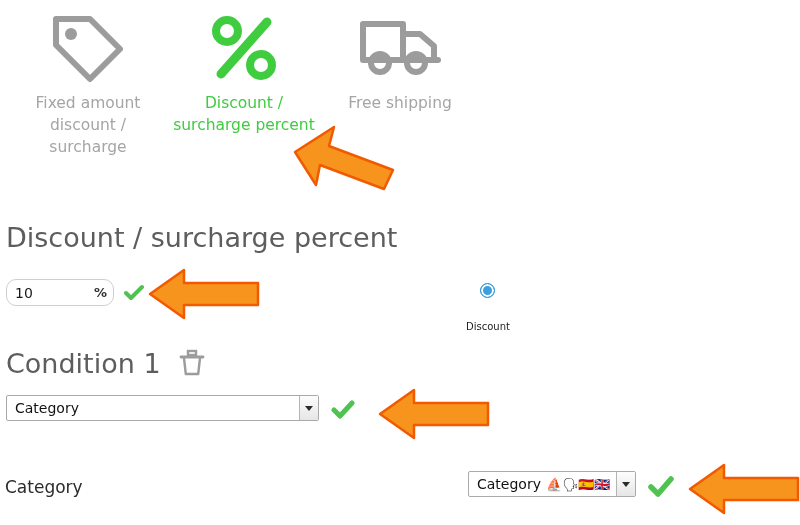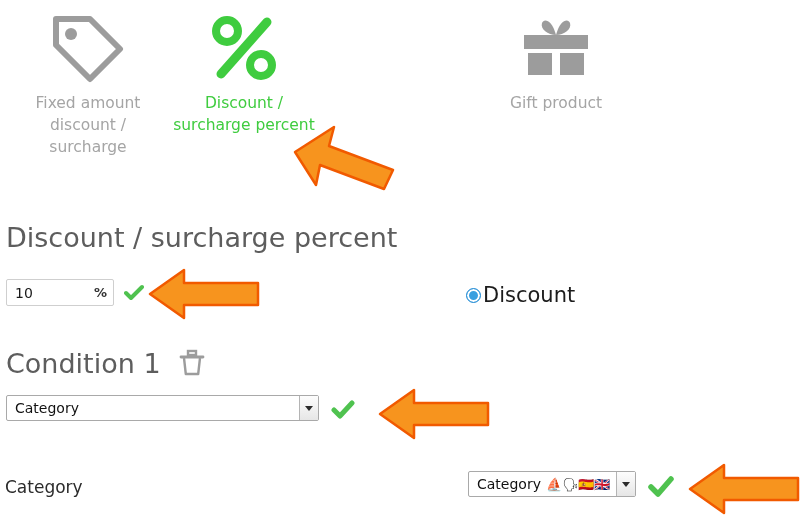"Free shipping" div.type-item { html: none -> <div> <div> <svg> <path></path> <path></path> <line></line> <circle></circle> <circle></circle> </svg> </div> <div>Free shipping</div> </div> }
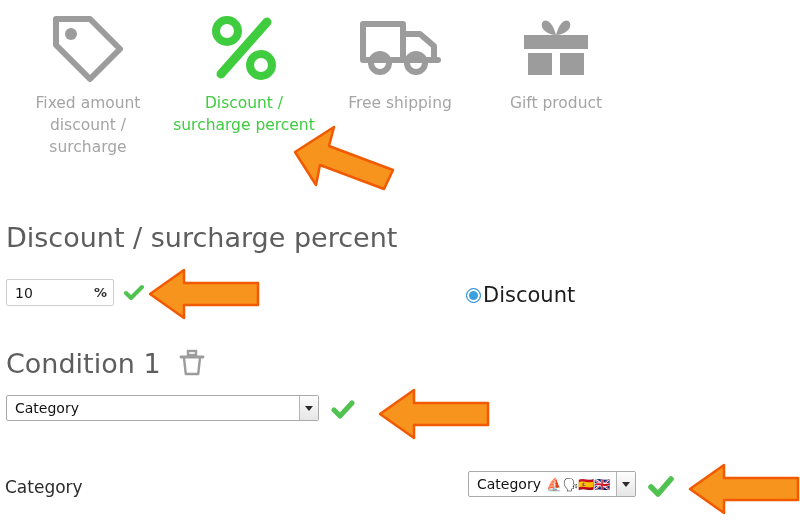"Gift product" div.type-item { html: <div> <div> <svg> <path></path> <path></path> <rect></rect> <rect></rect> <rect></rect> </svg> </div> <div>Gift product</div> </div> -> none }
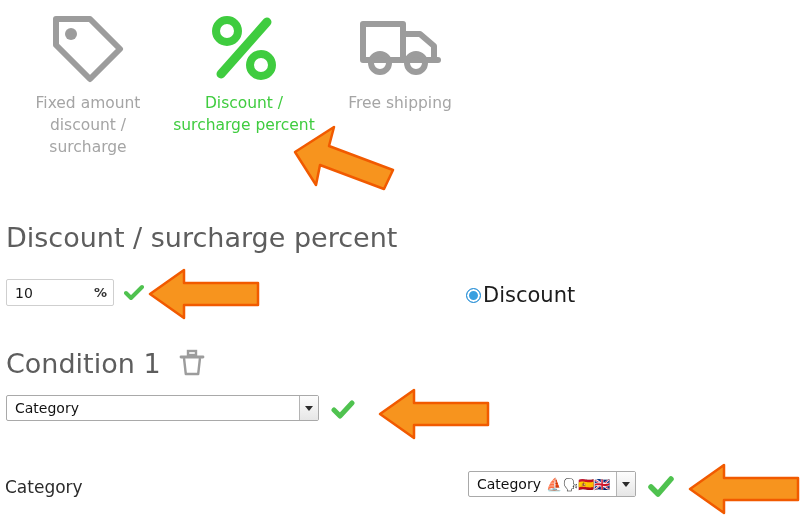"10" .percent-box { border-radius: 2px -> 10px }
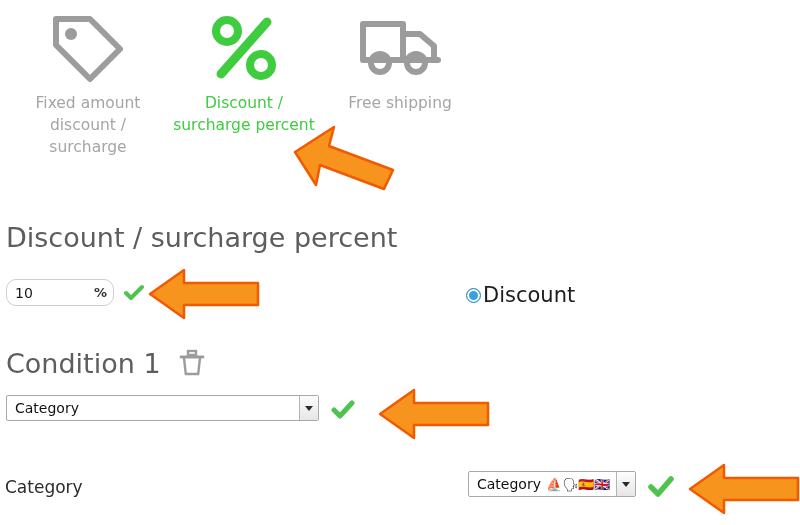"Discount" .radio-opt { flex-direction: none -> column; font-size: 21px -> 10px; gap: 2px -> 23px }
